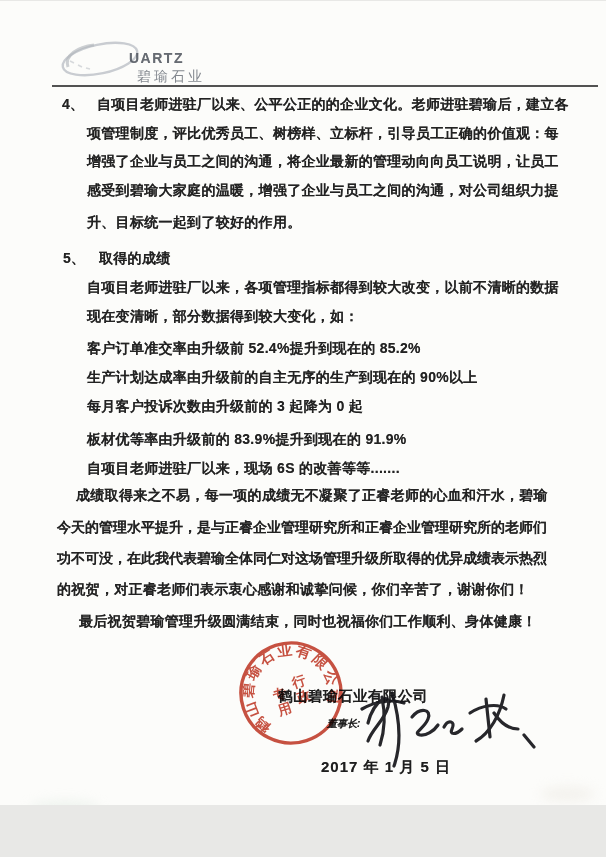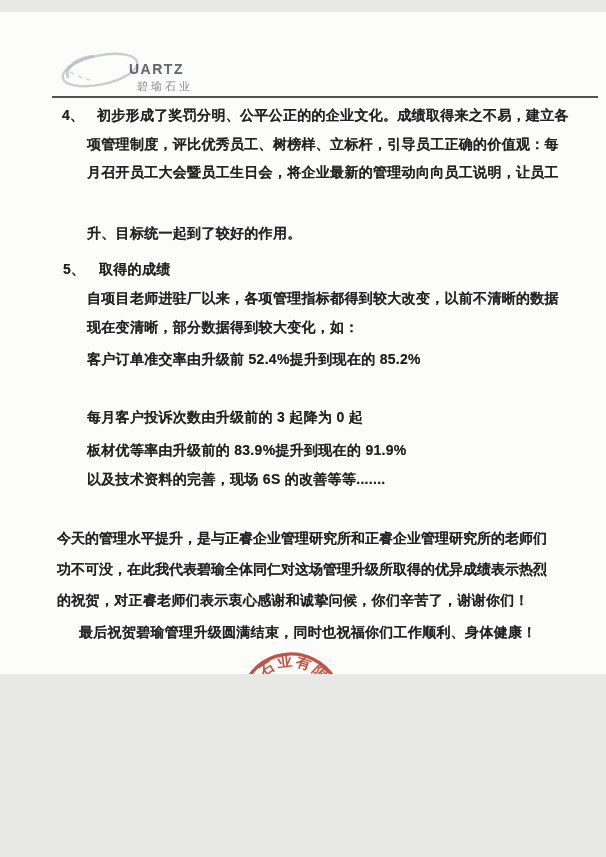"UARTZ" .page { height: 662px -> 804px; margin: 12px auto -> 1px auto }
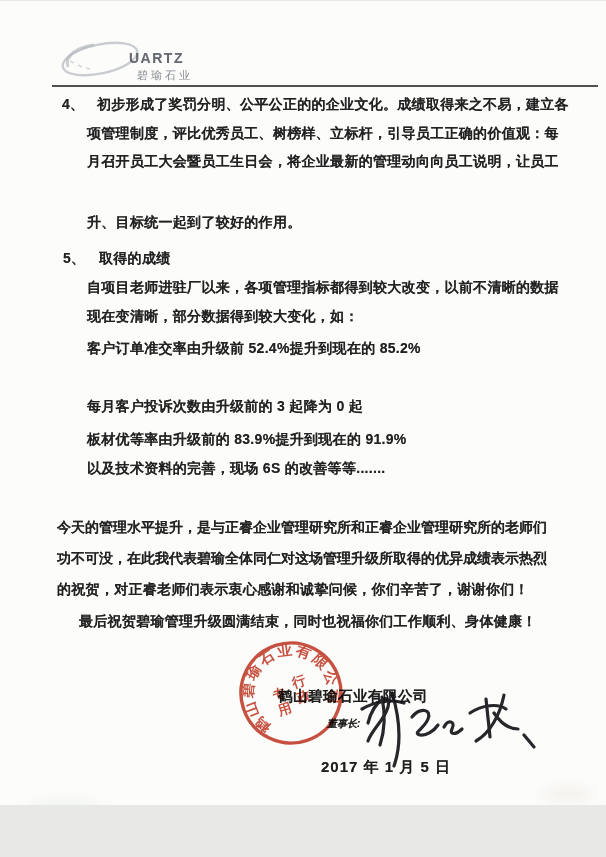"碧瑜石业" .logo-sub { font-size: 11px -> 14px }
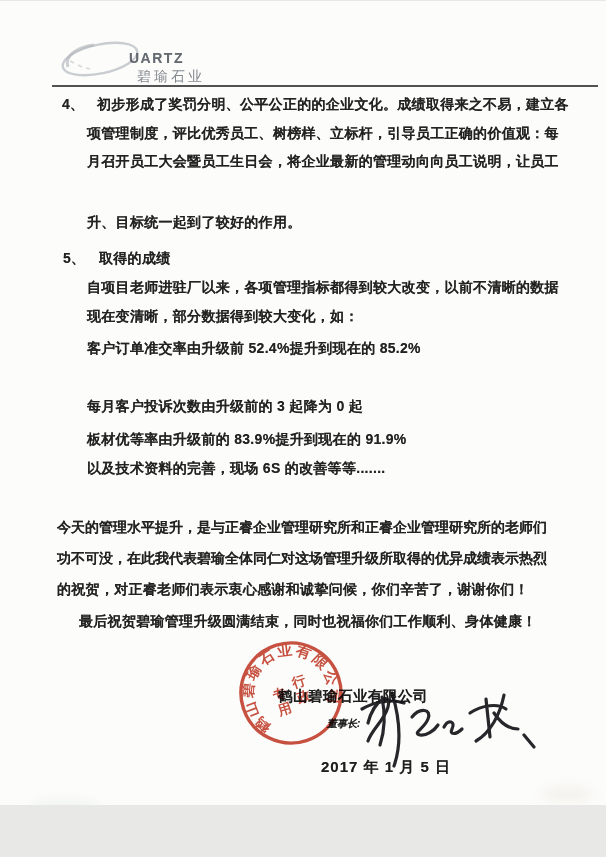"初步形成了奖罚分明、公平公正的的企业文化。成绩取得来之不易，建立各" div.ln { text: 初步形成了奖罚分明、公平公正的的企业文化。成绩取得来之不易 -> 自项目老师进驻厂以来、公平公正的的企业文化。老师进驻碧瑜后 }
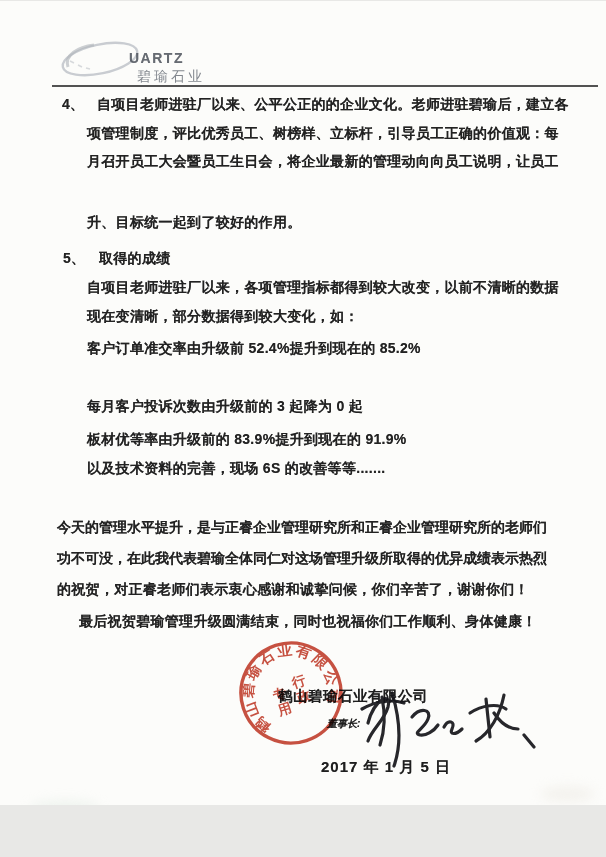"月召开员工大会暨员工生日会，将企业最新的管理动向向员工说明，让员工" div.ln { text: 月召开员工大会暨员工生日会 -> 增强了企业与员工之间的沟通 }
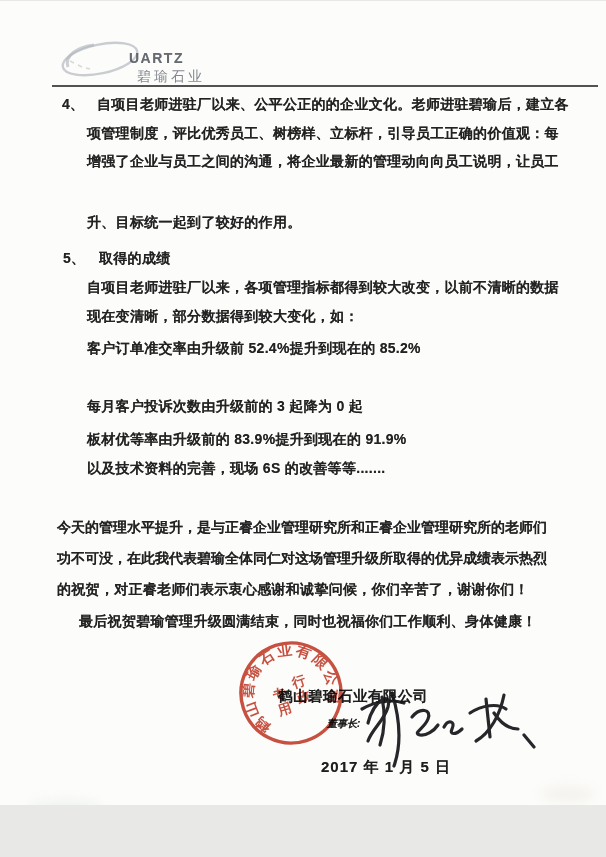"感受到碧瑜大家庭的温暖，增强了企业与员工之间的沟通，对公司组织力提" div.ln { html: none -> <div>感受到碧瑜大家庭的温暖，增强了企业与员工之间的沟通，对公司组织力提</div> }
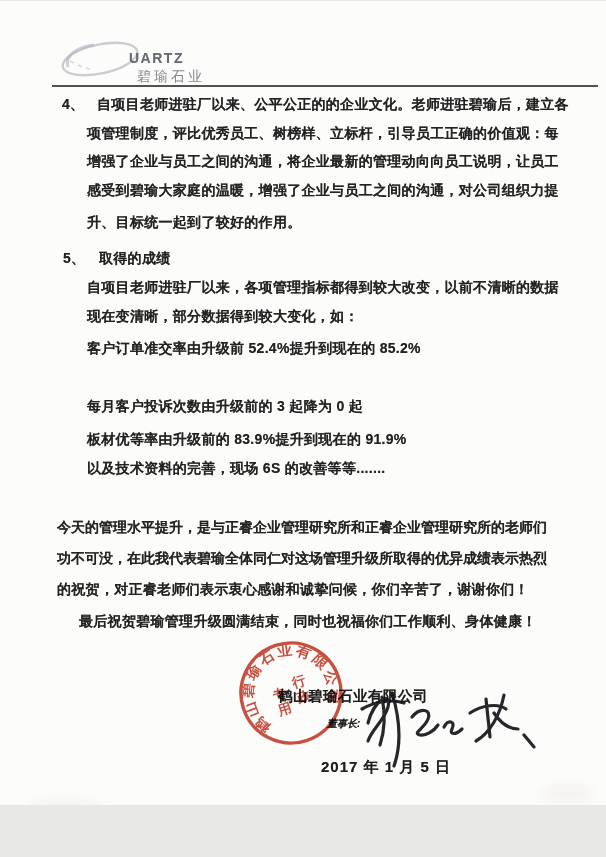"生产计划达成率由升级前的自主无序的生产到现在的 90%以上" div.ln { html: none -> <div>生产计划达成率由升级前的自主无序的生产到现在的 90%以上</div> }
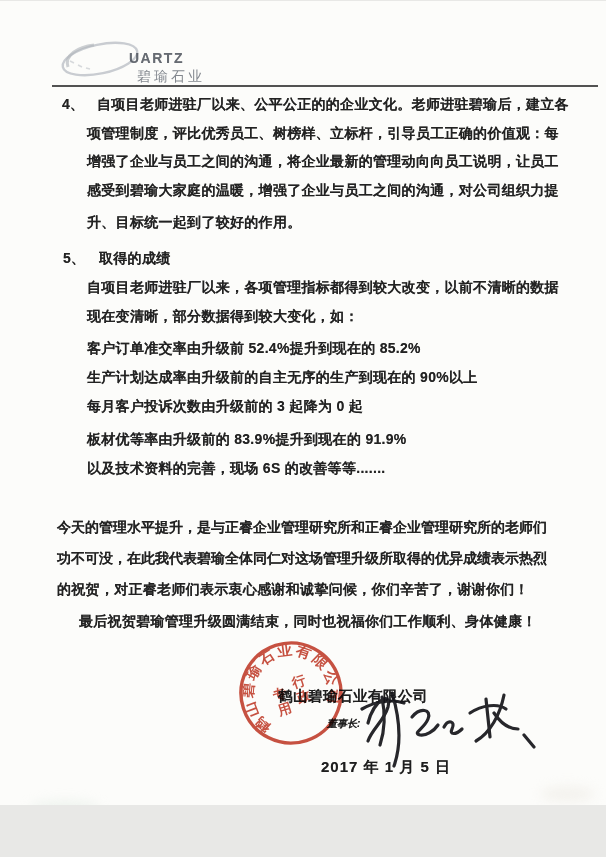"以及技术资料的完善，现场 6S 的改善等等......." div.ln { text: 以及技术资料的完善 -> 自项目老师进驻厂以来 }
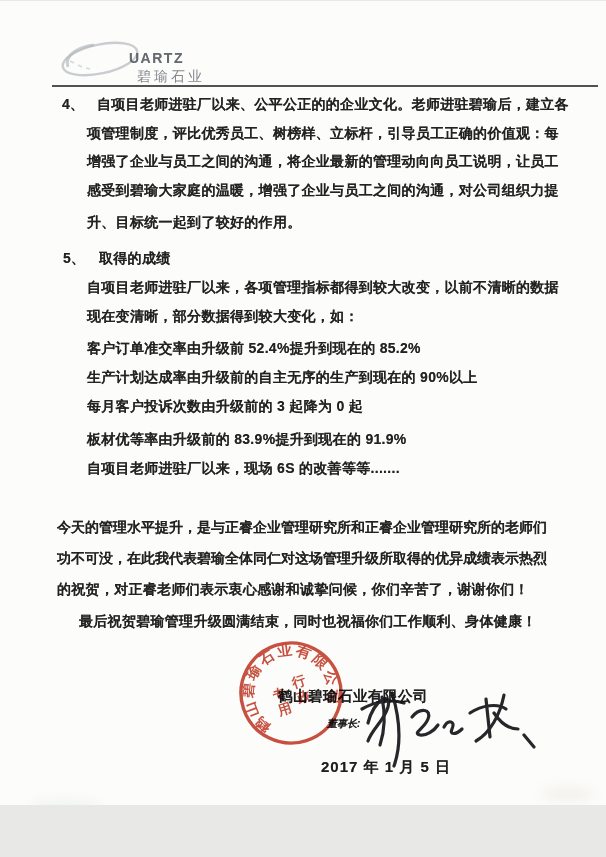"成绩取得来之不易，每一项的成绩无不凝聚了正睿老师的心血和汗水，碧瑜" div.ln { html: none -> <div>成绩取得来之不易，每一项的成绩无不凝聚了正睿老师的心血和汗水，碧瑜</div> }
